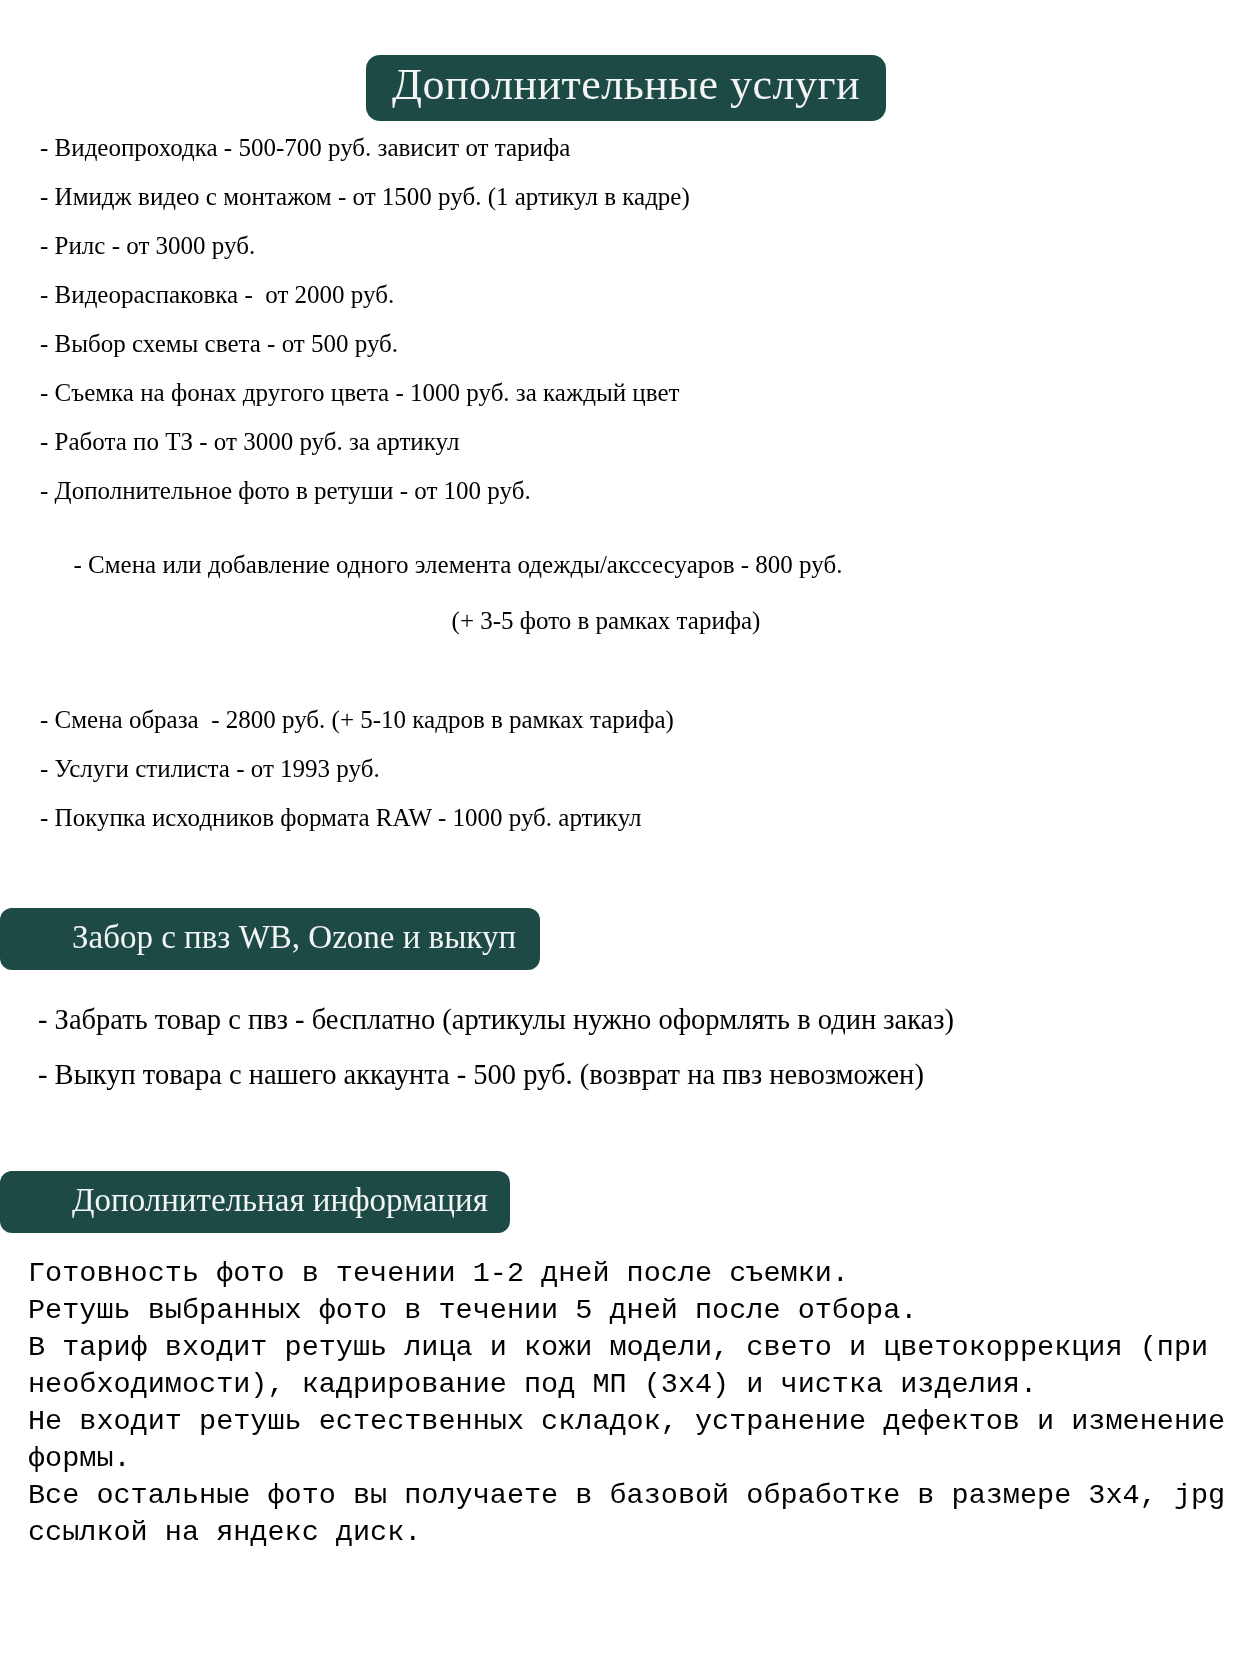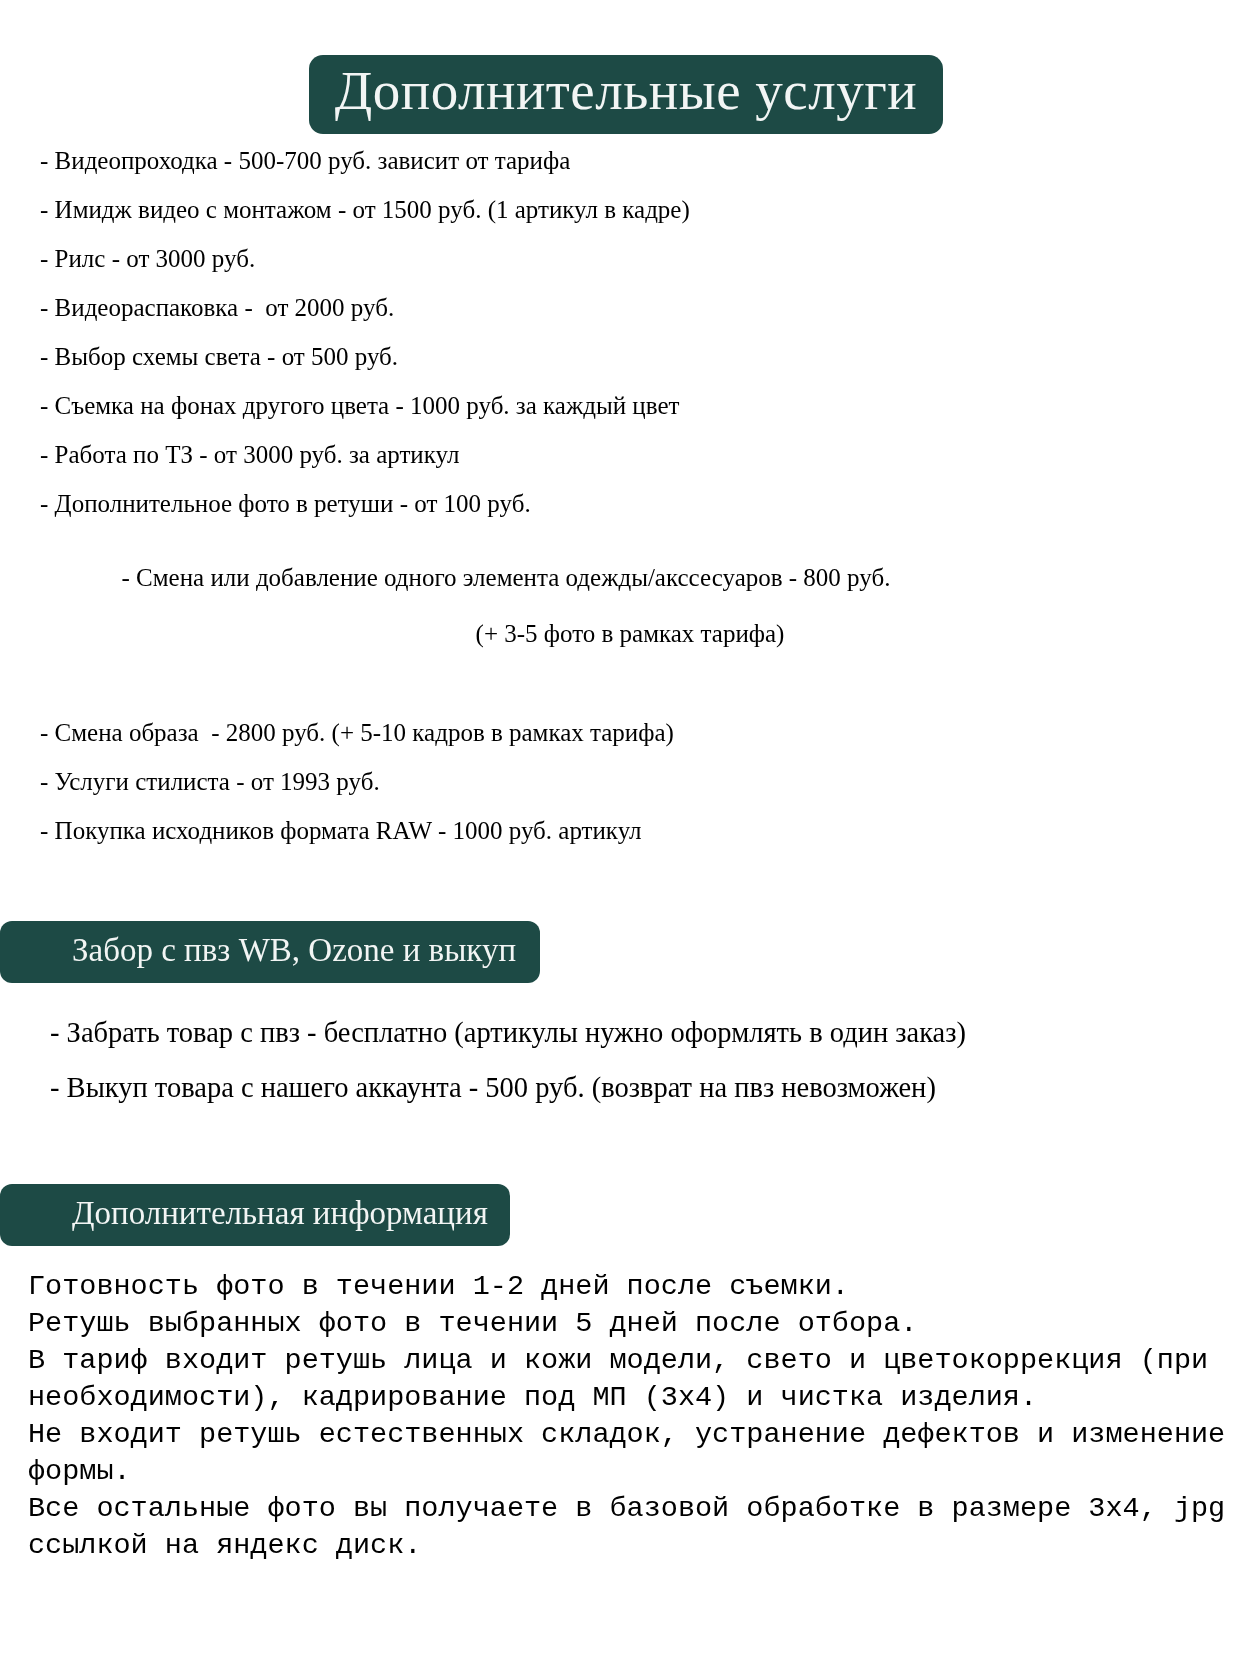"Дополнительные услуги" .title-banner { font-size: 55px -> 44px }
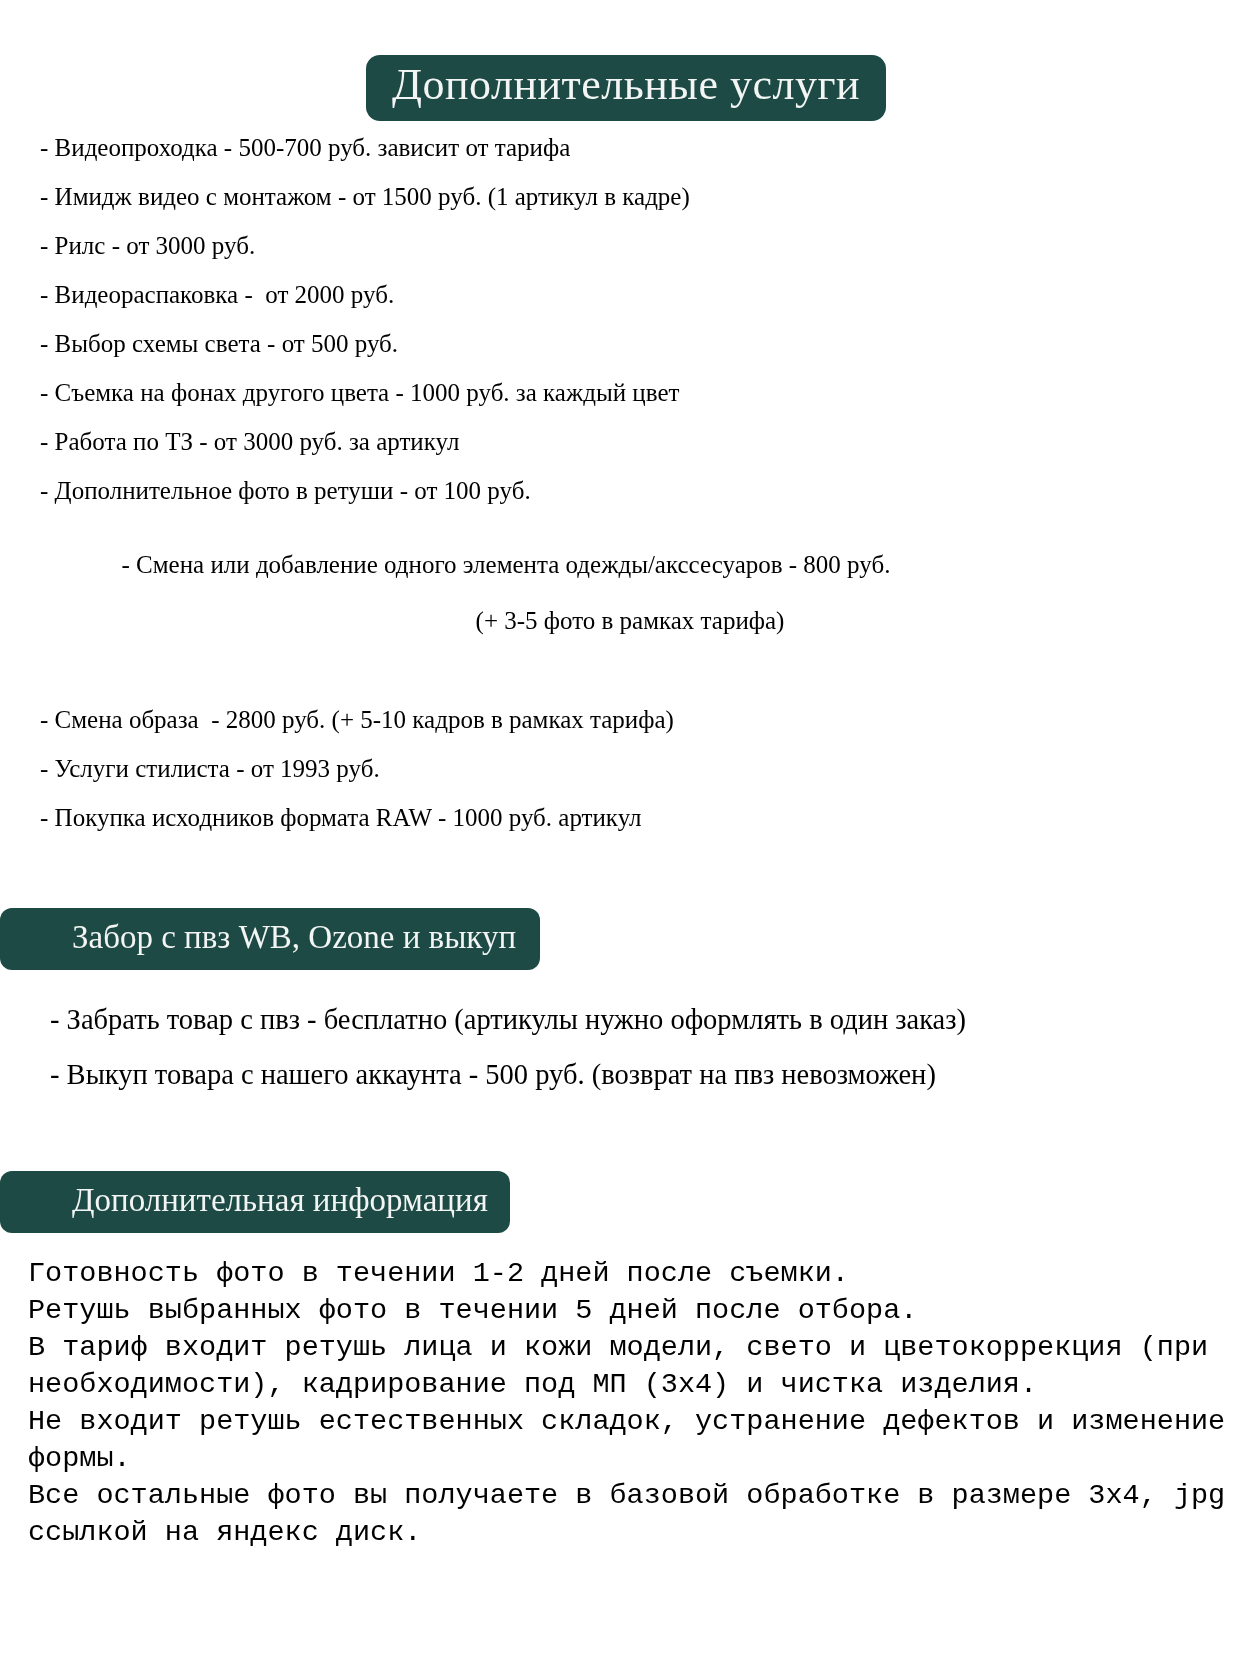"- Смена или добавление одного" .service-list li.wide { margin-left: 48px -> none }
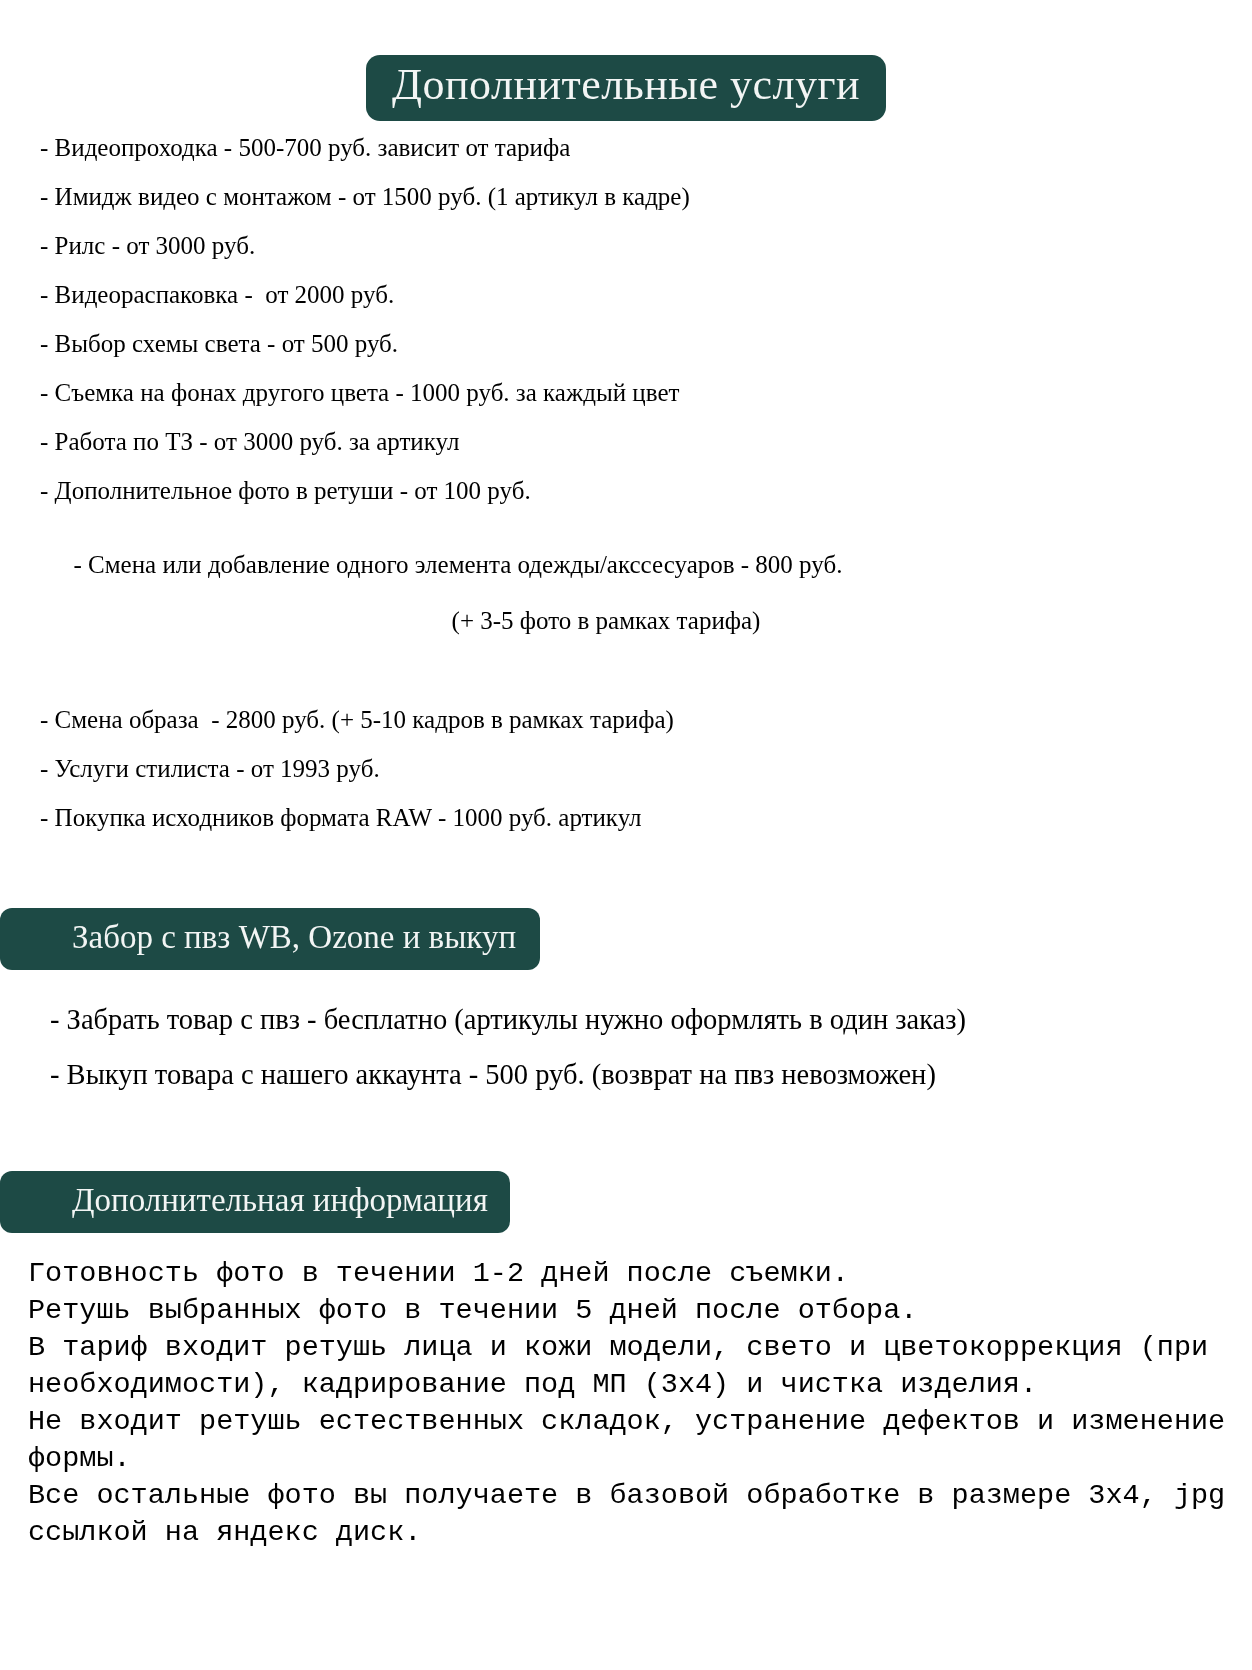"- Забрать товар с пвз" .wb-list li { margin-left: 12px -> none }
